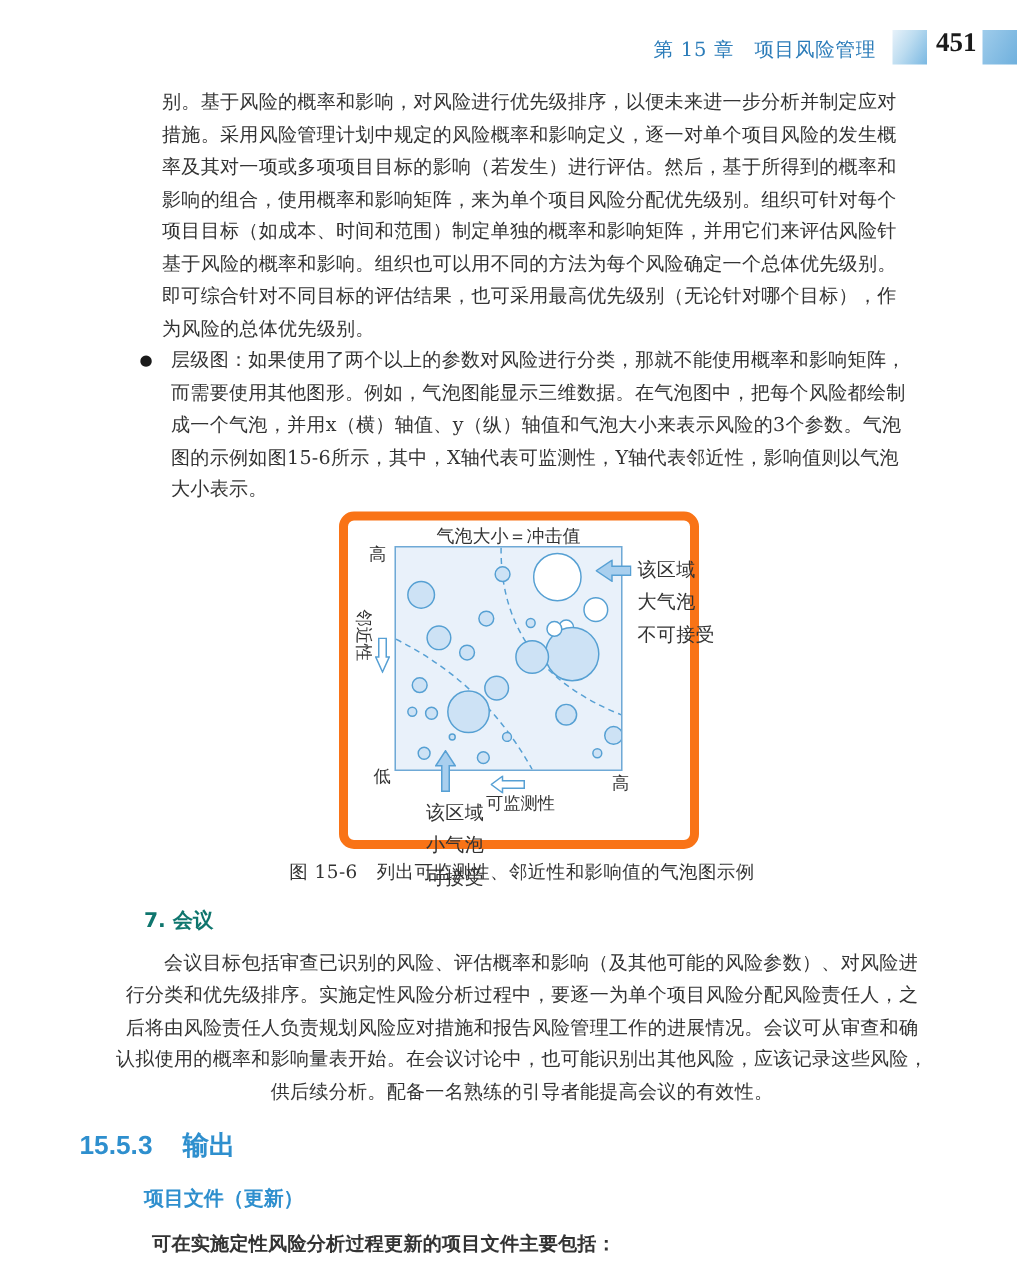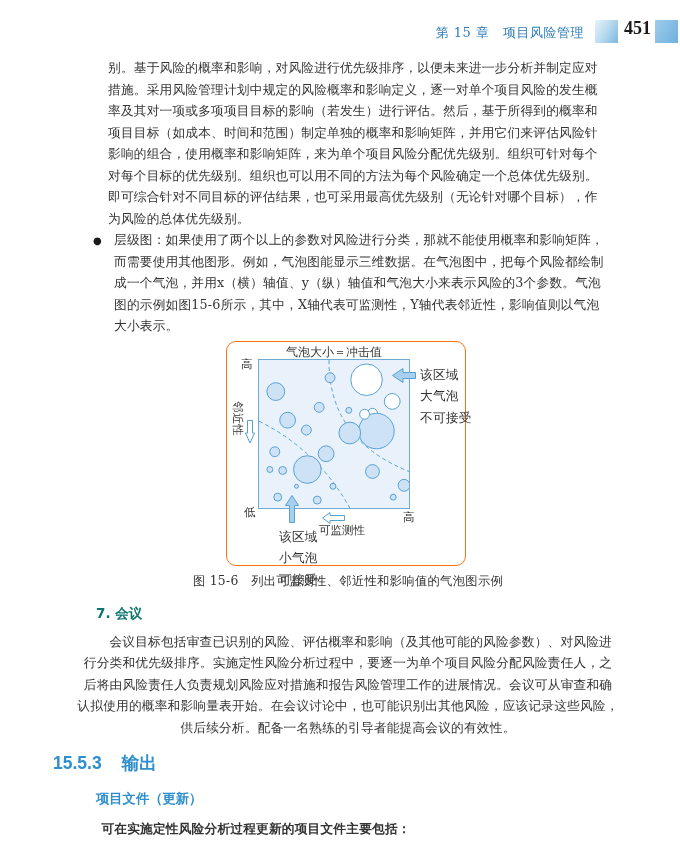"项目目标（如成本、时间和范围）制定单独的概率和影响矩阵，并用它们来评估风险针" div.bline { order: before "影响的组合，使用概率和影响矩阵，来为单个项目风险分配优先级别。组织可针对每个" -> after "影响的组合，使用概率和影响矩阵，来为单个项目风险分配优先级别。组织可针对每个" }
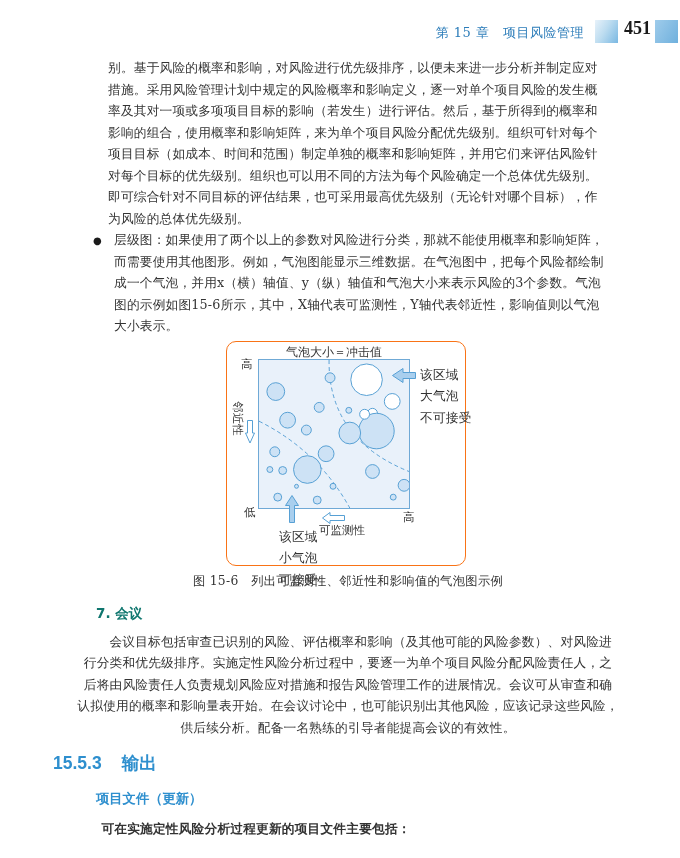"对每个目标的优先级别。组织也可以用不同的方法为每个风险确定一个总体优先级别。" div.bline { text: 对每个目标的优先级别 -> 基于风险的概率和影响 }
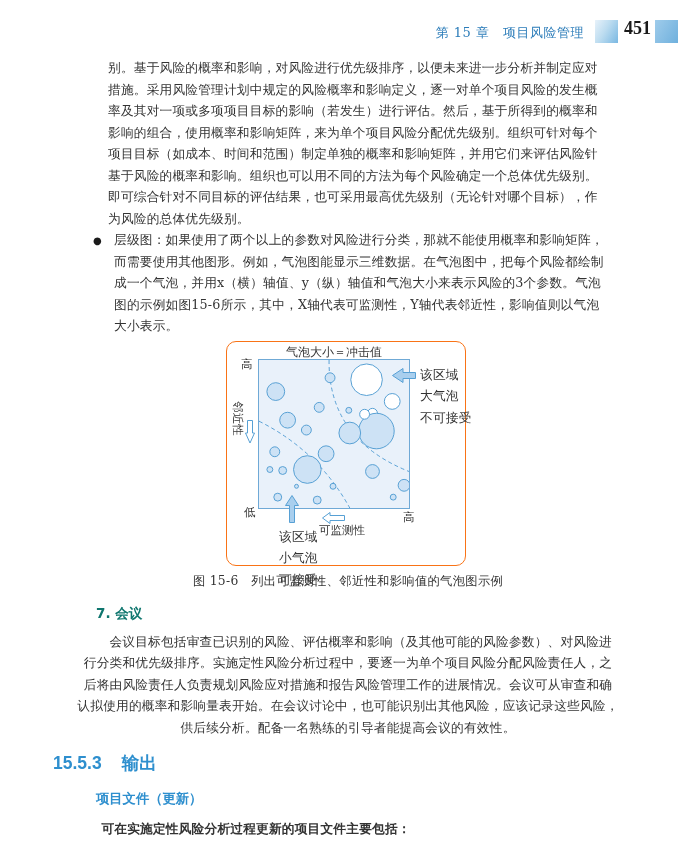"气泡大小＝冲击值" .fig-box { border: 1px solid #f97316 -> 6px solid #f97316 }
